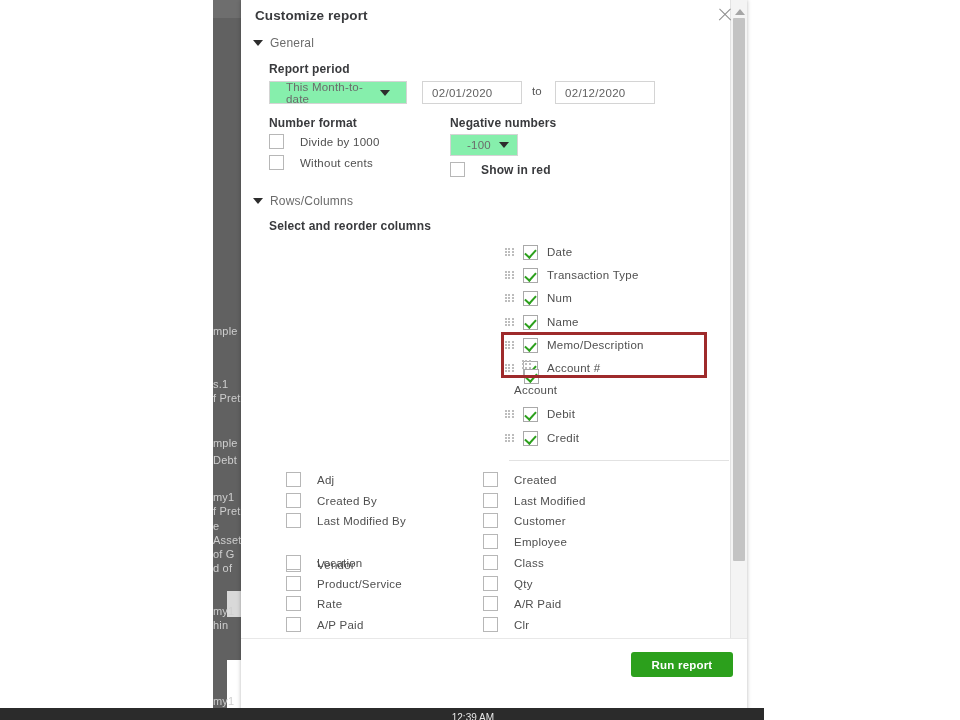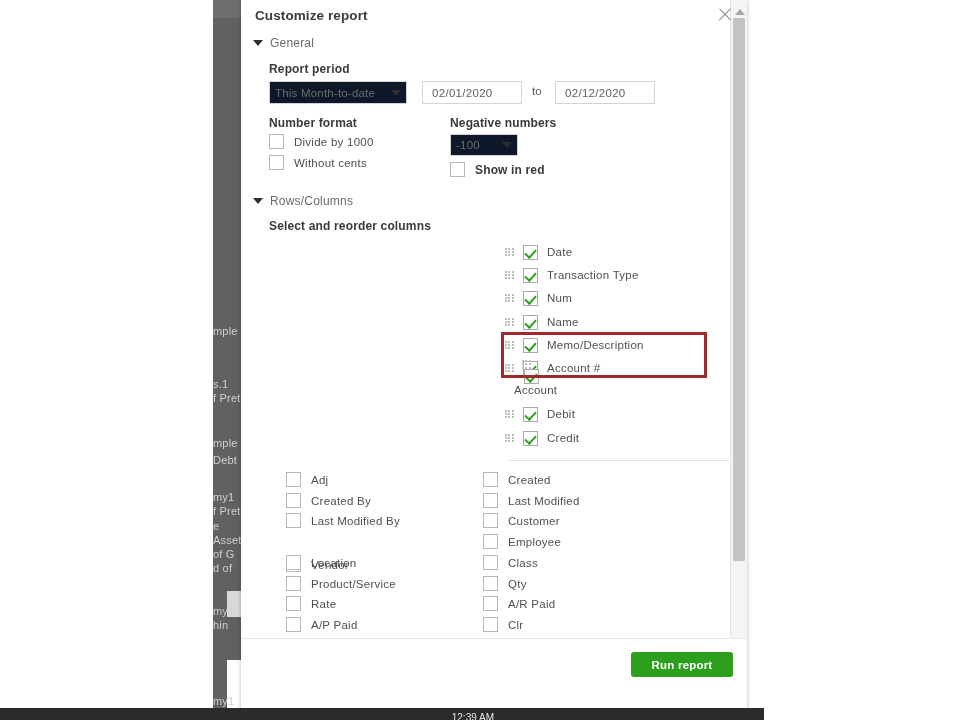"This Month-to-date" .select-box { background: #0f172a -> #86efac; justify-content: space-between -> none; padding: 0 5px -> 0 16px }
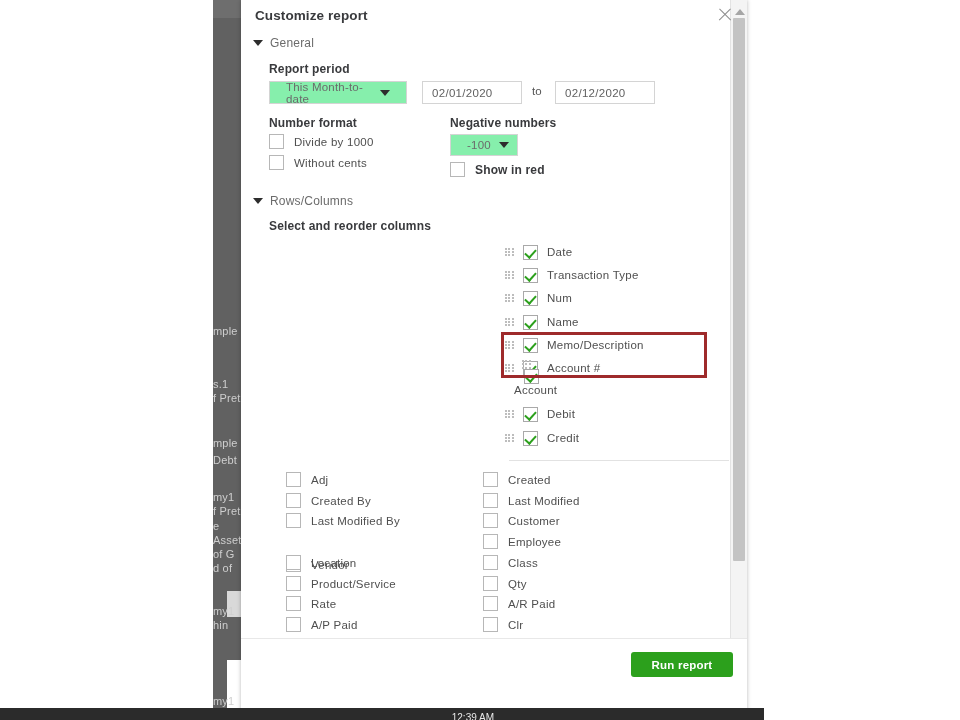"Divide by 1000" .plain-row { gap: 10px -> 16px }
